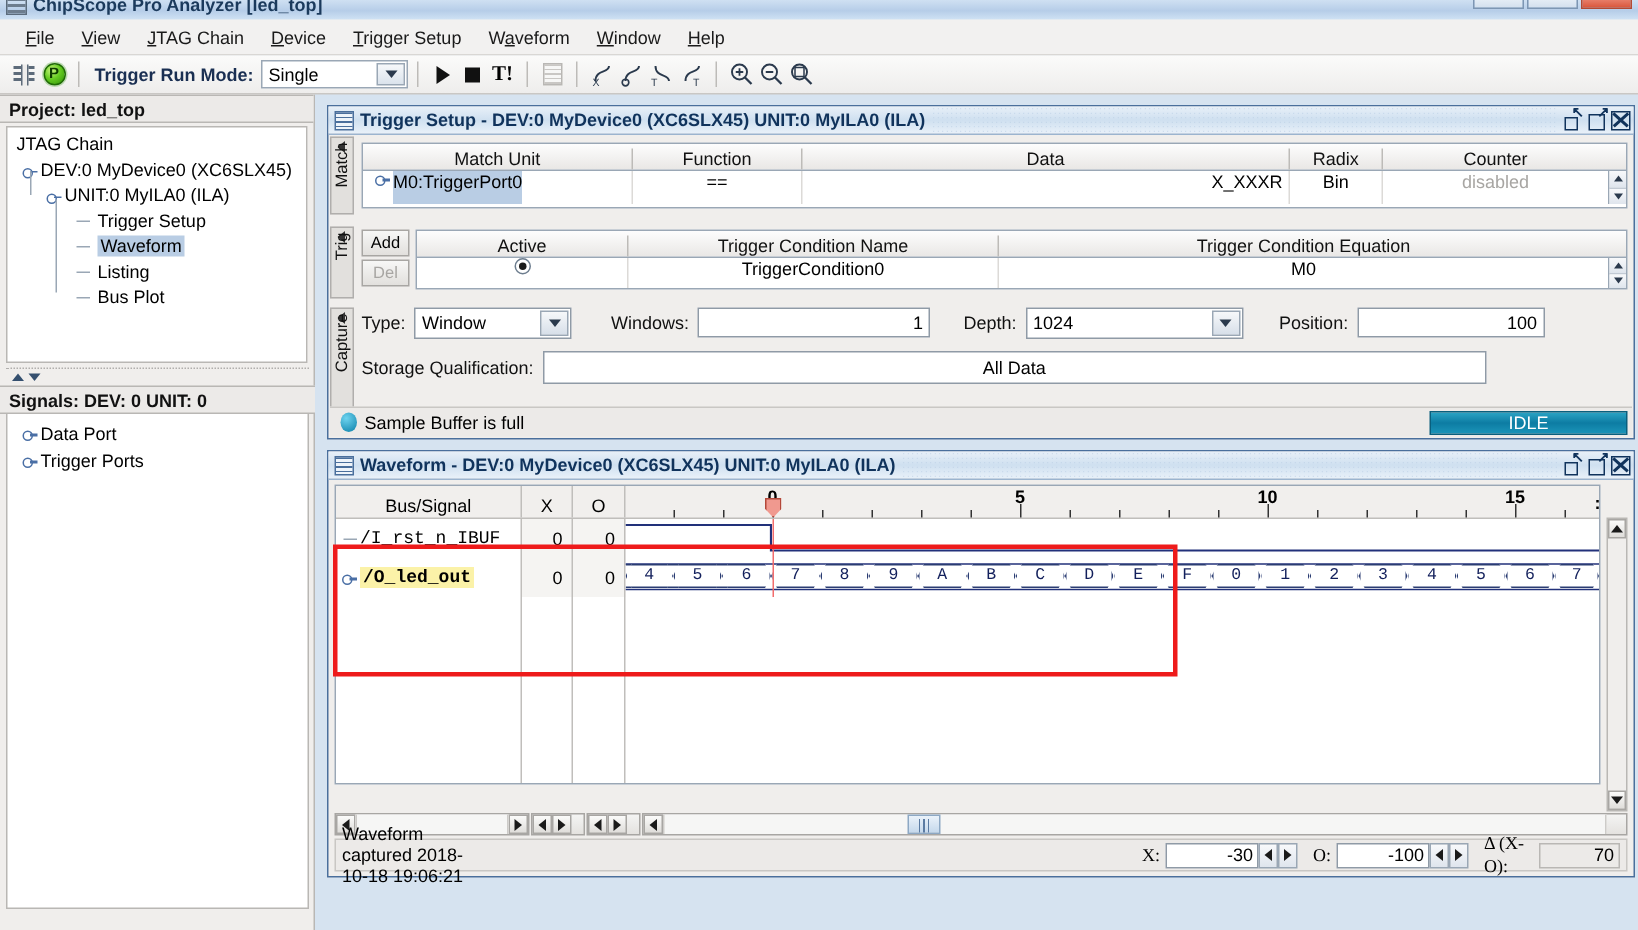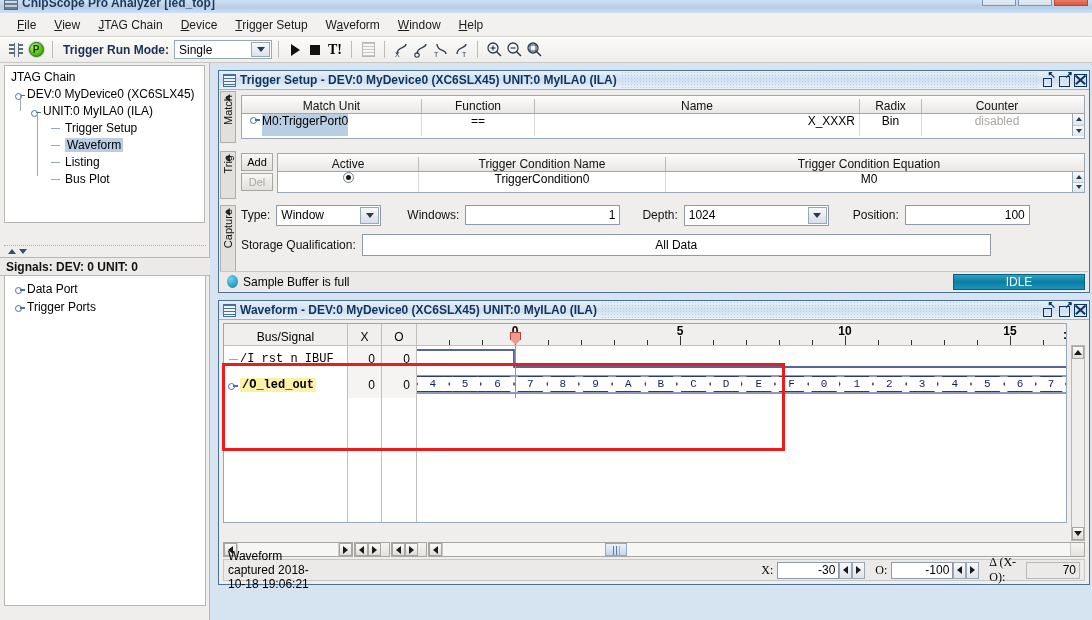"Project: led_top" div.panel-head { html: none -> <div>Project: led_top</div> }
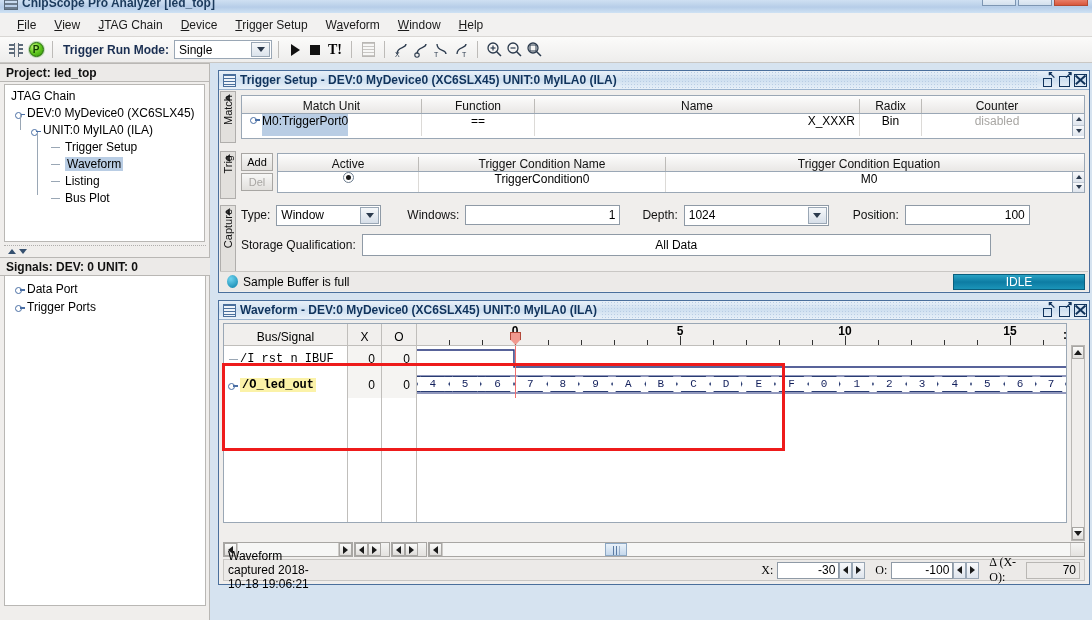"Name" div.gth { text: Name -> Data }
